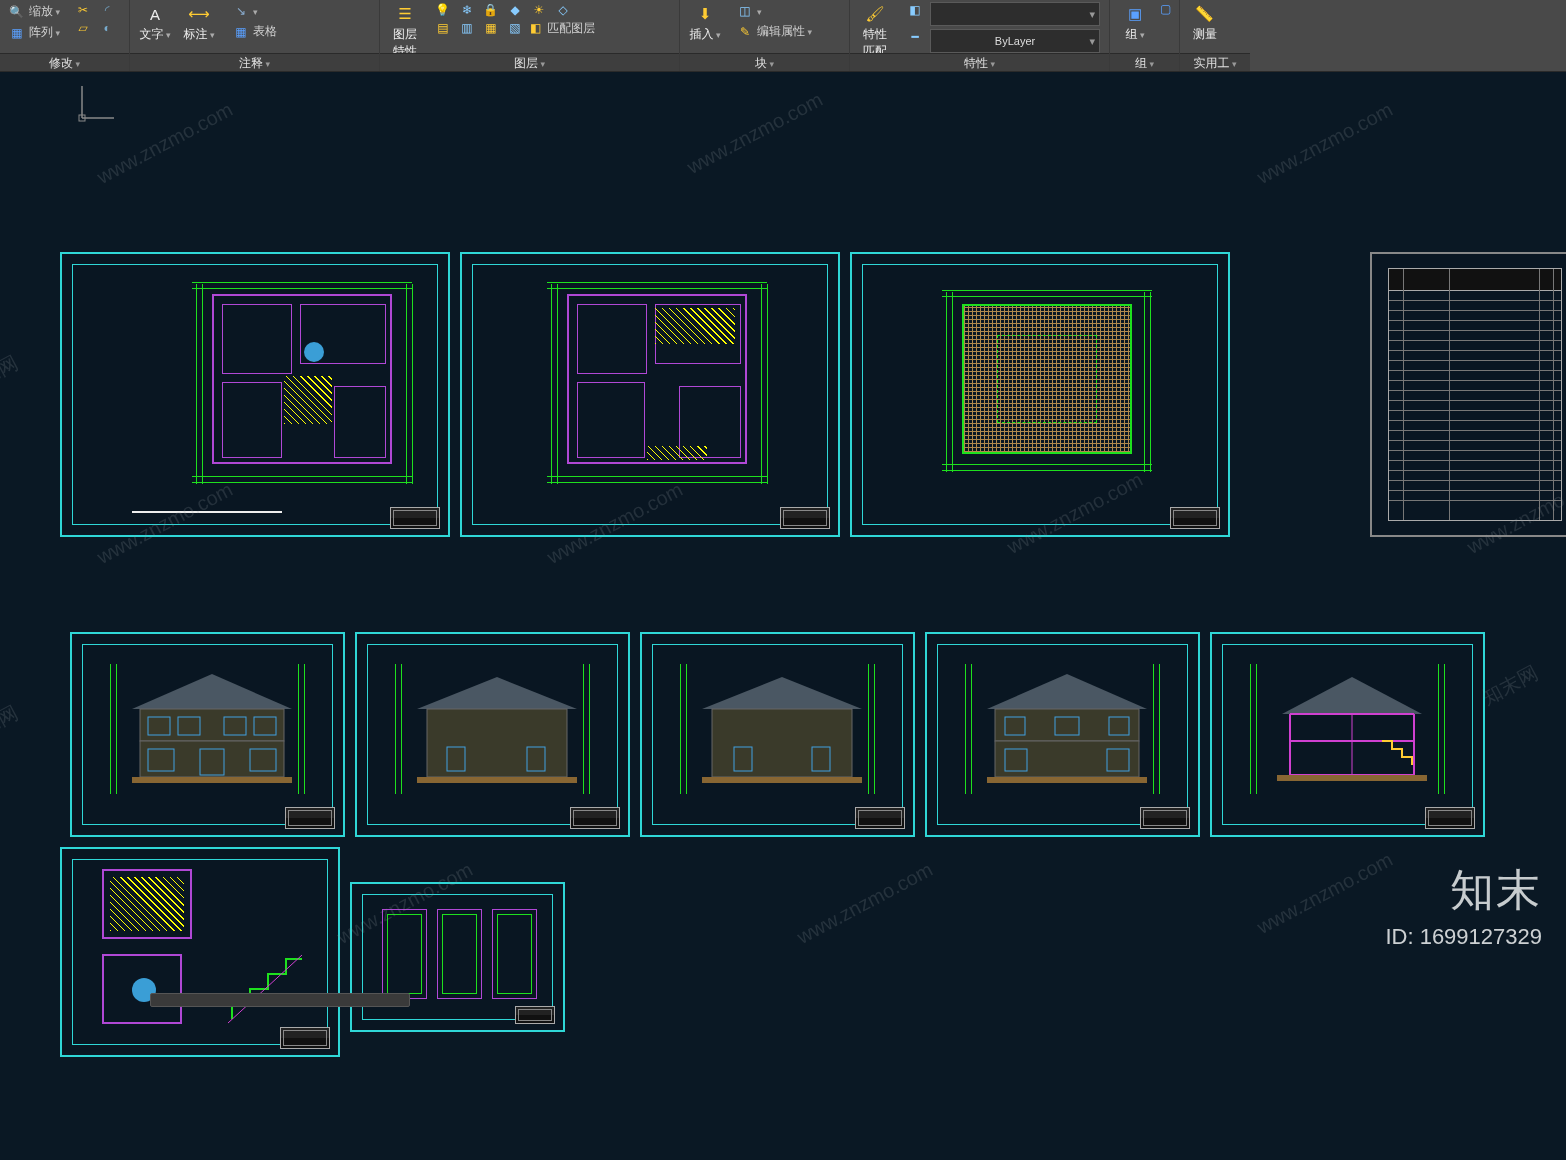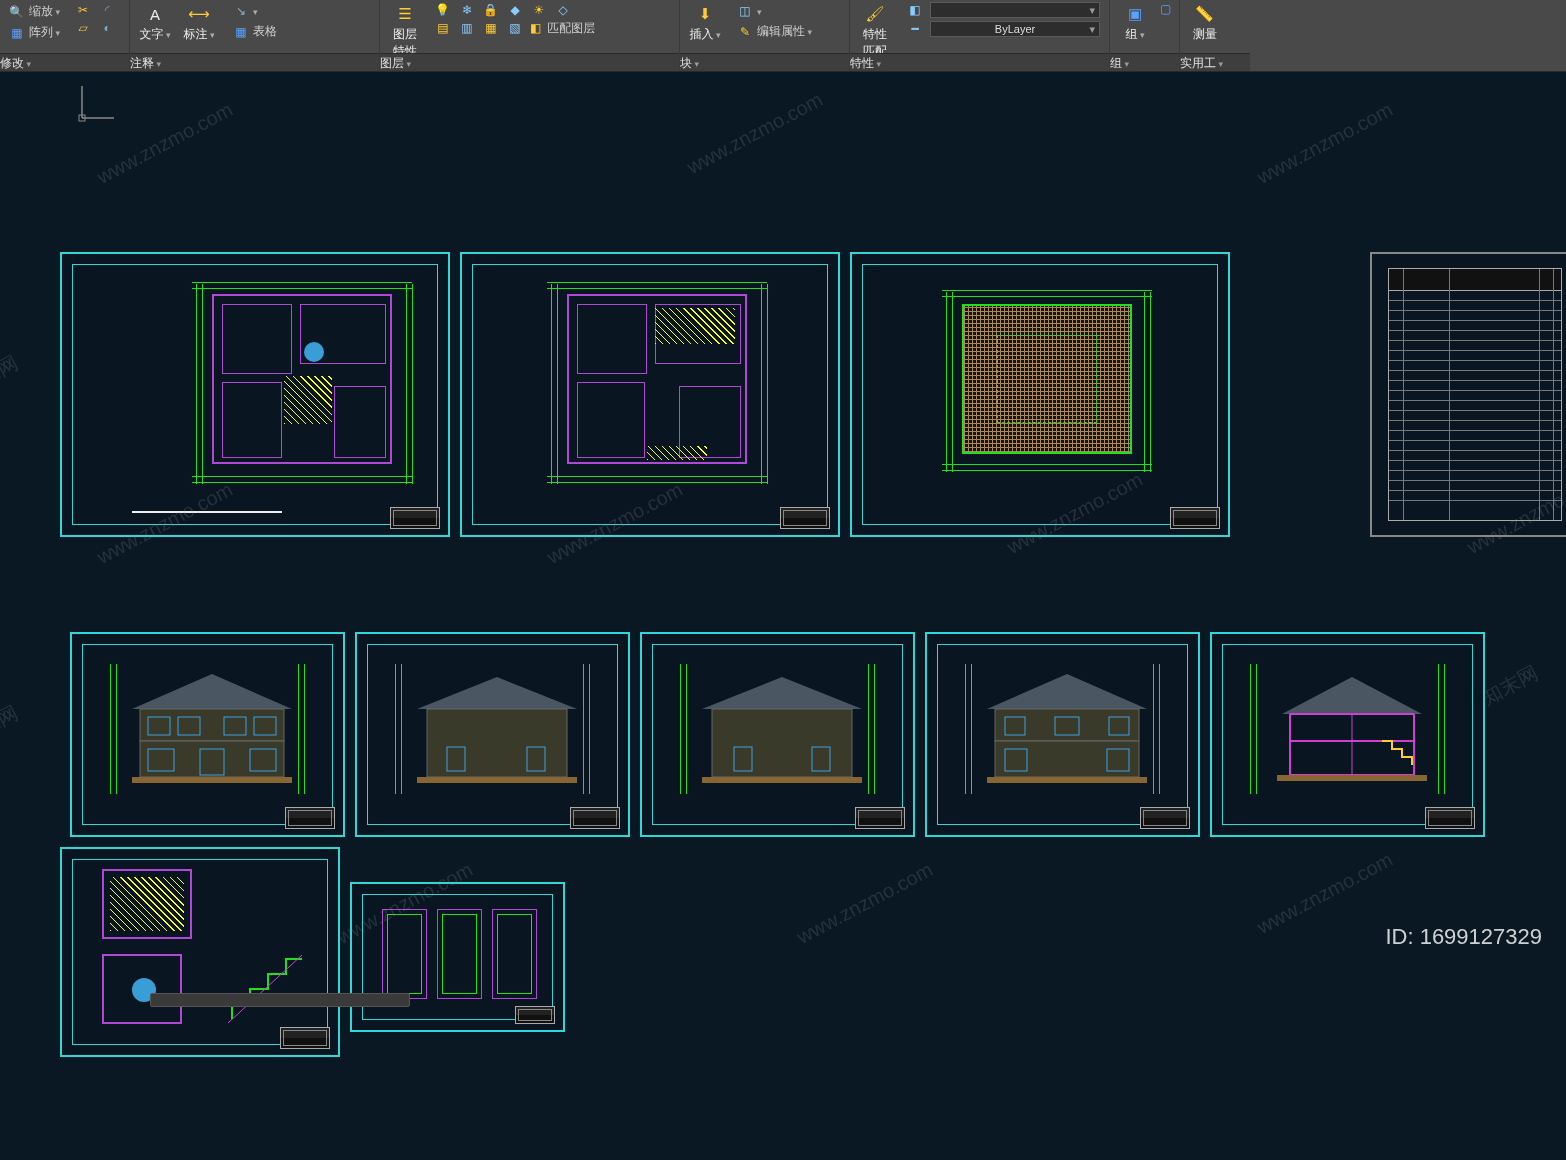"ByLayer" .layer-dd { height: 16px -> 24px }
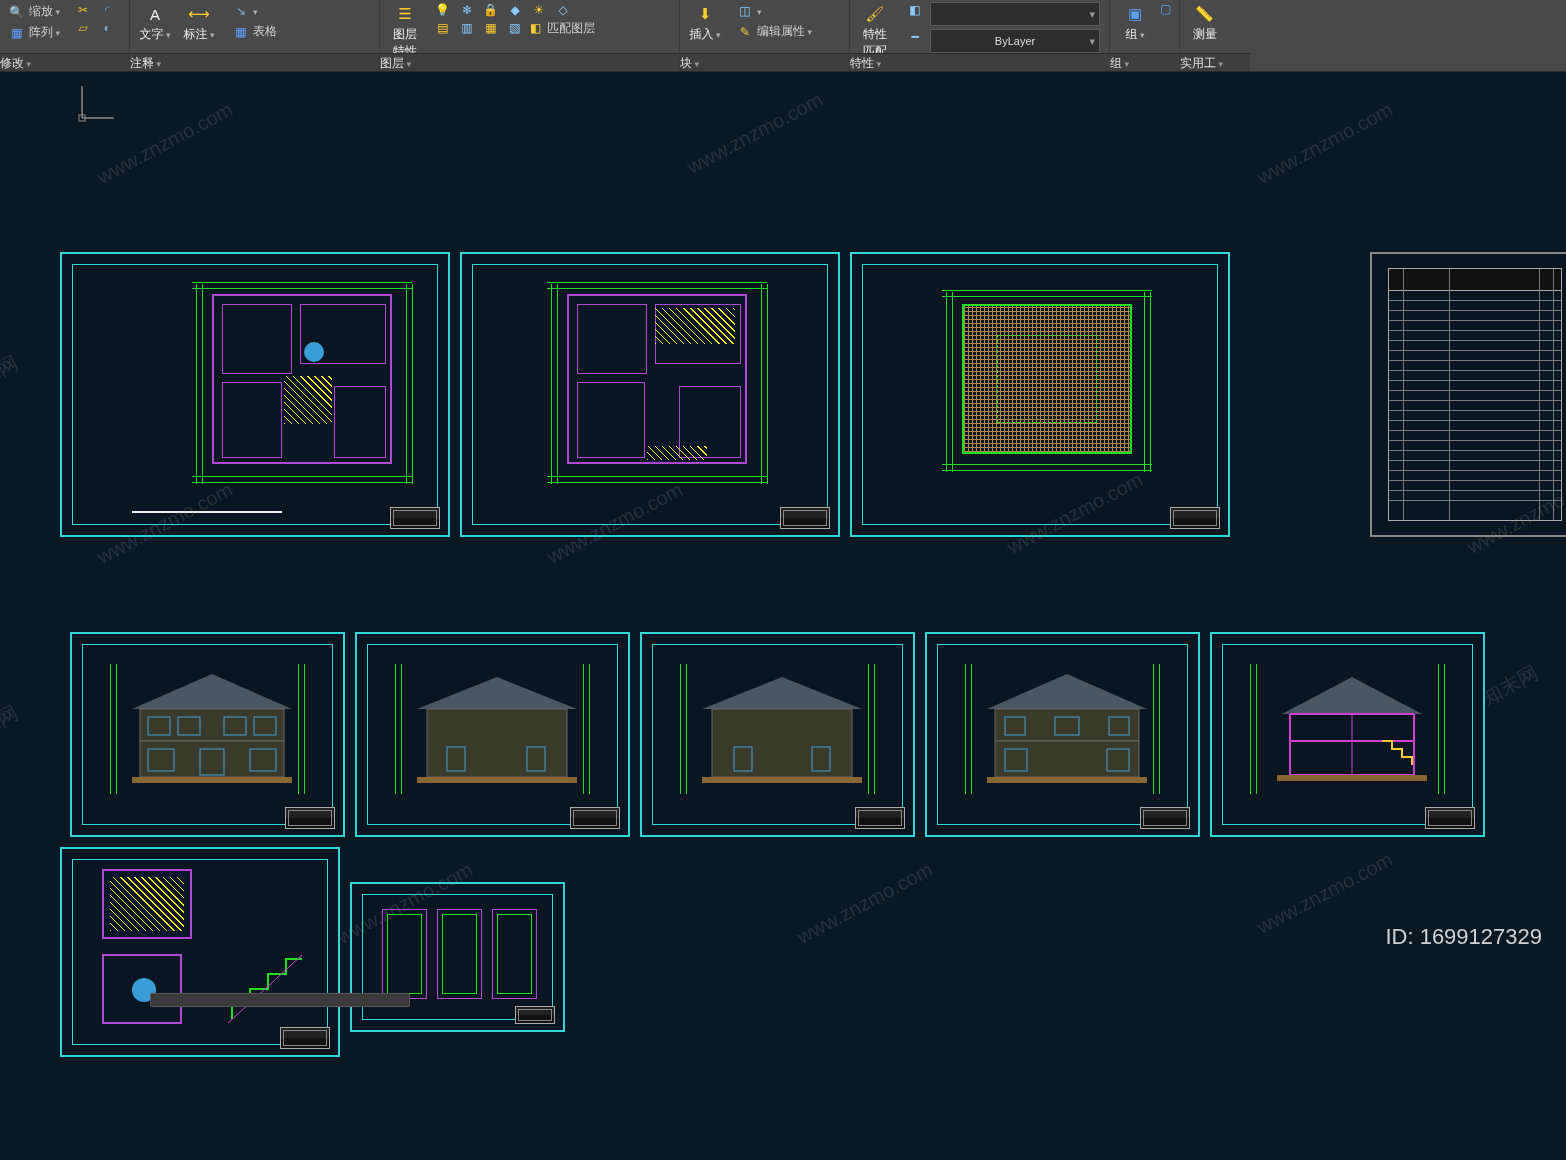"修改" .panel-label { text-align: left -> center }
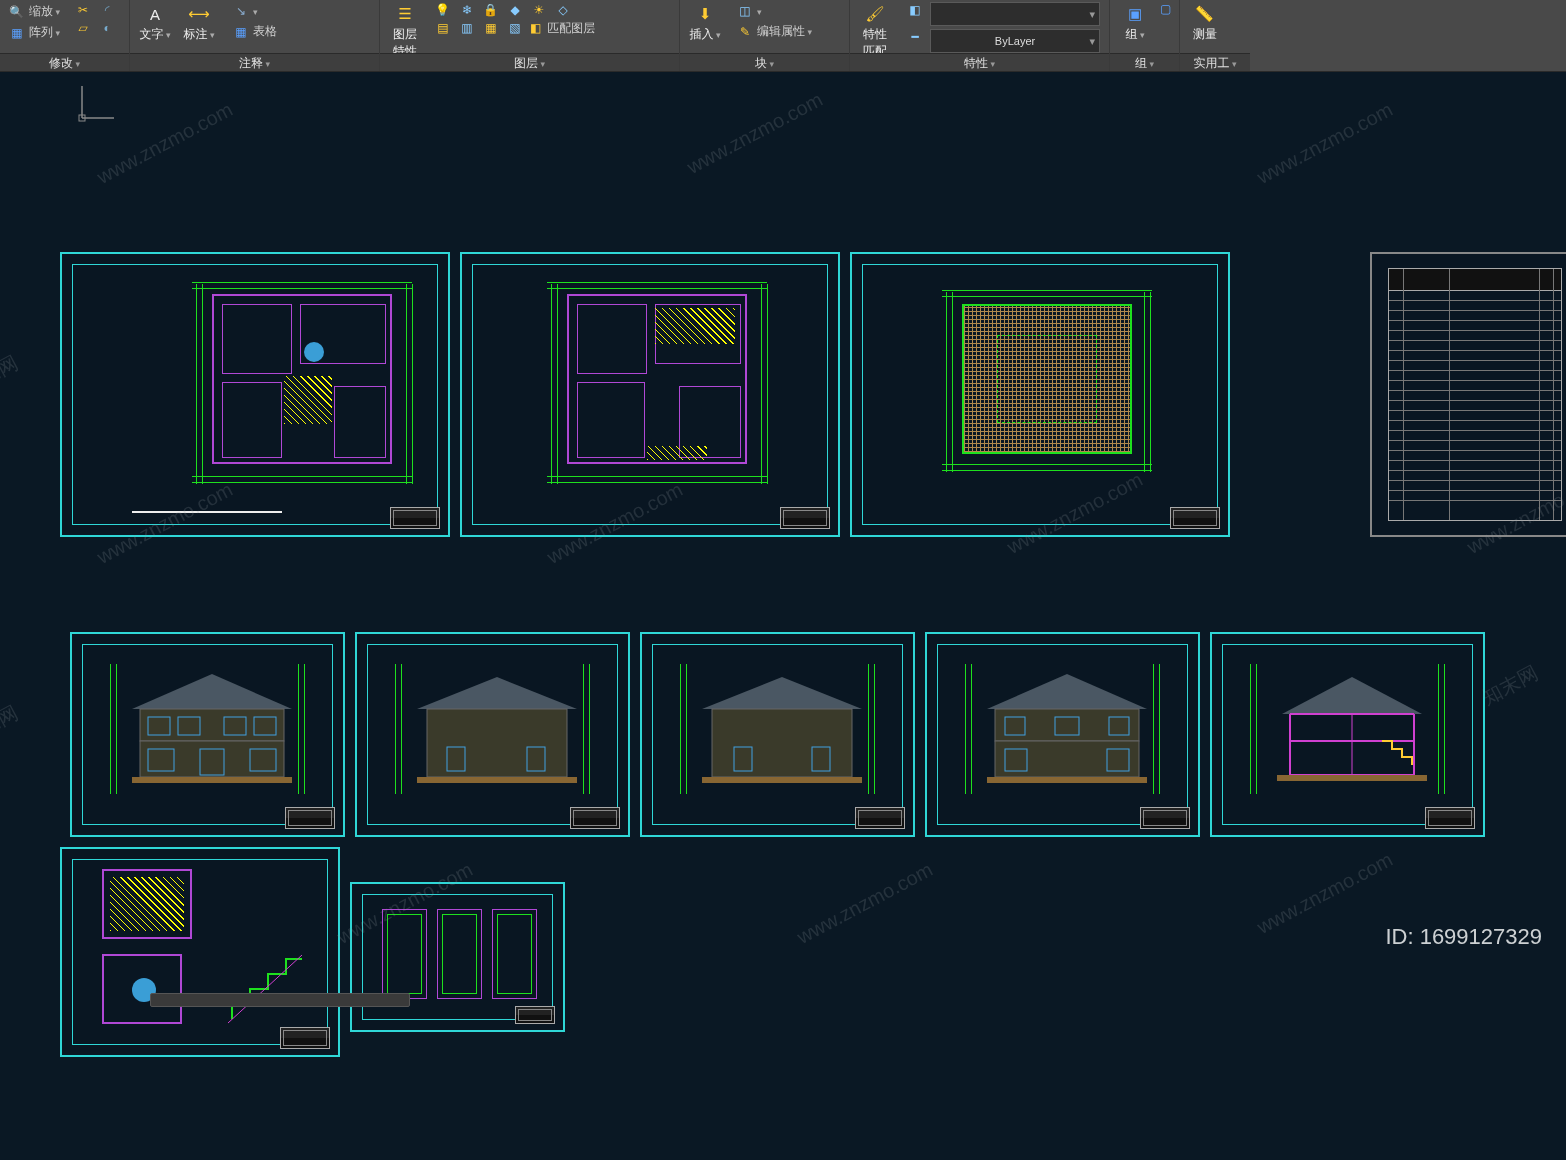"知末" div.logo { html: none -> <div>知末</div> }
